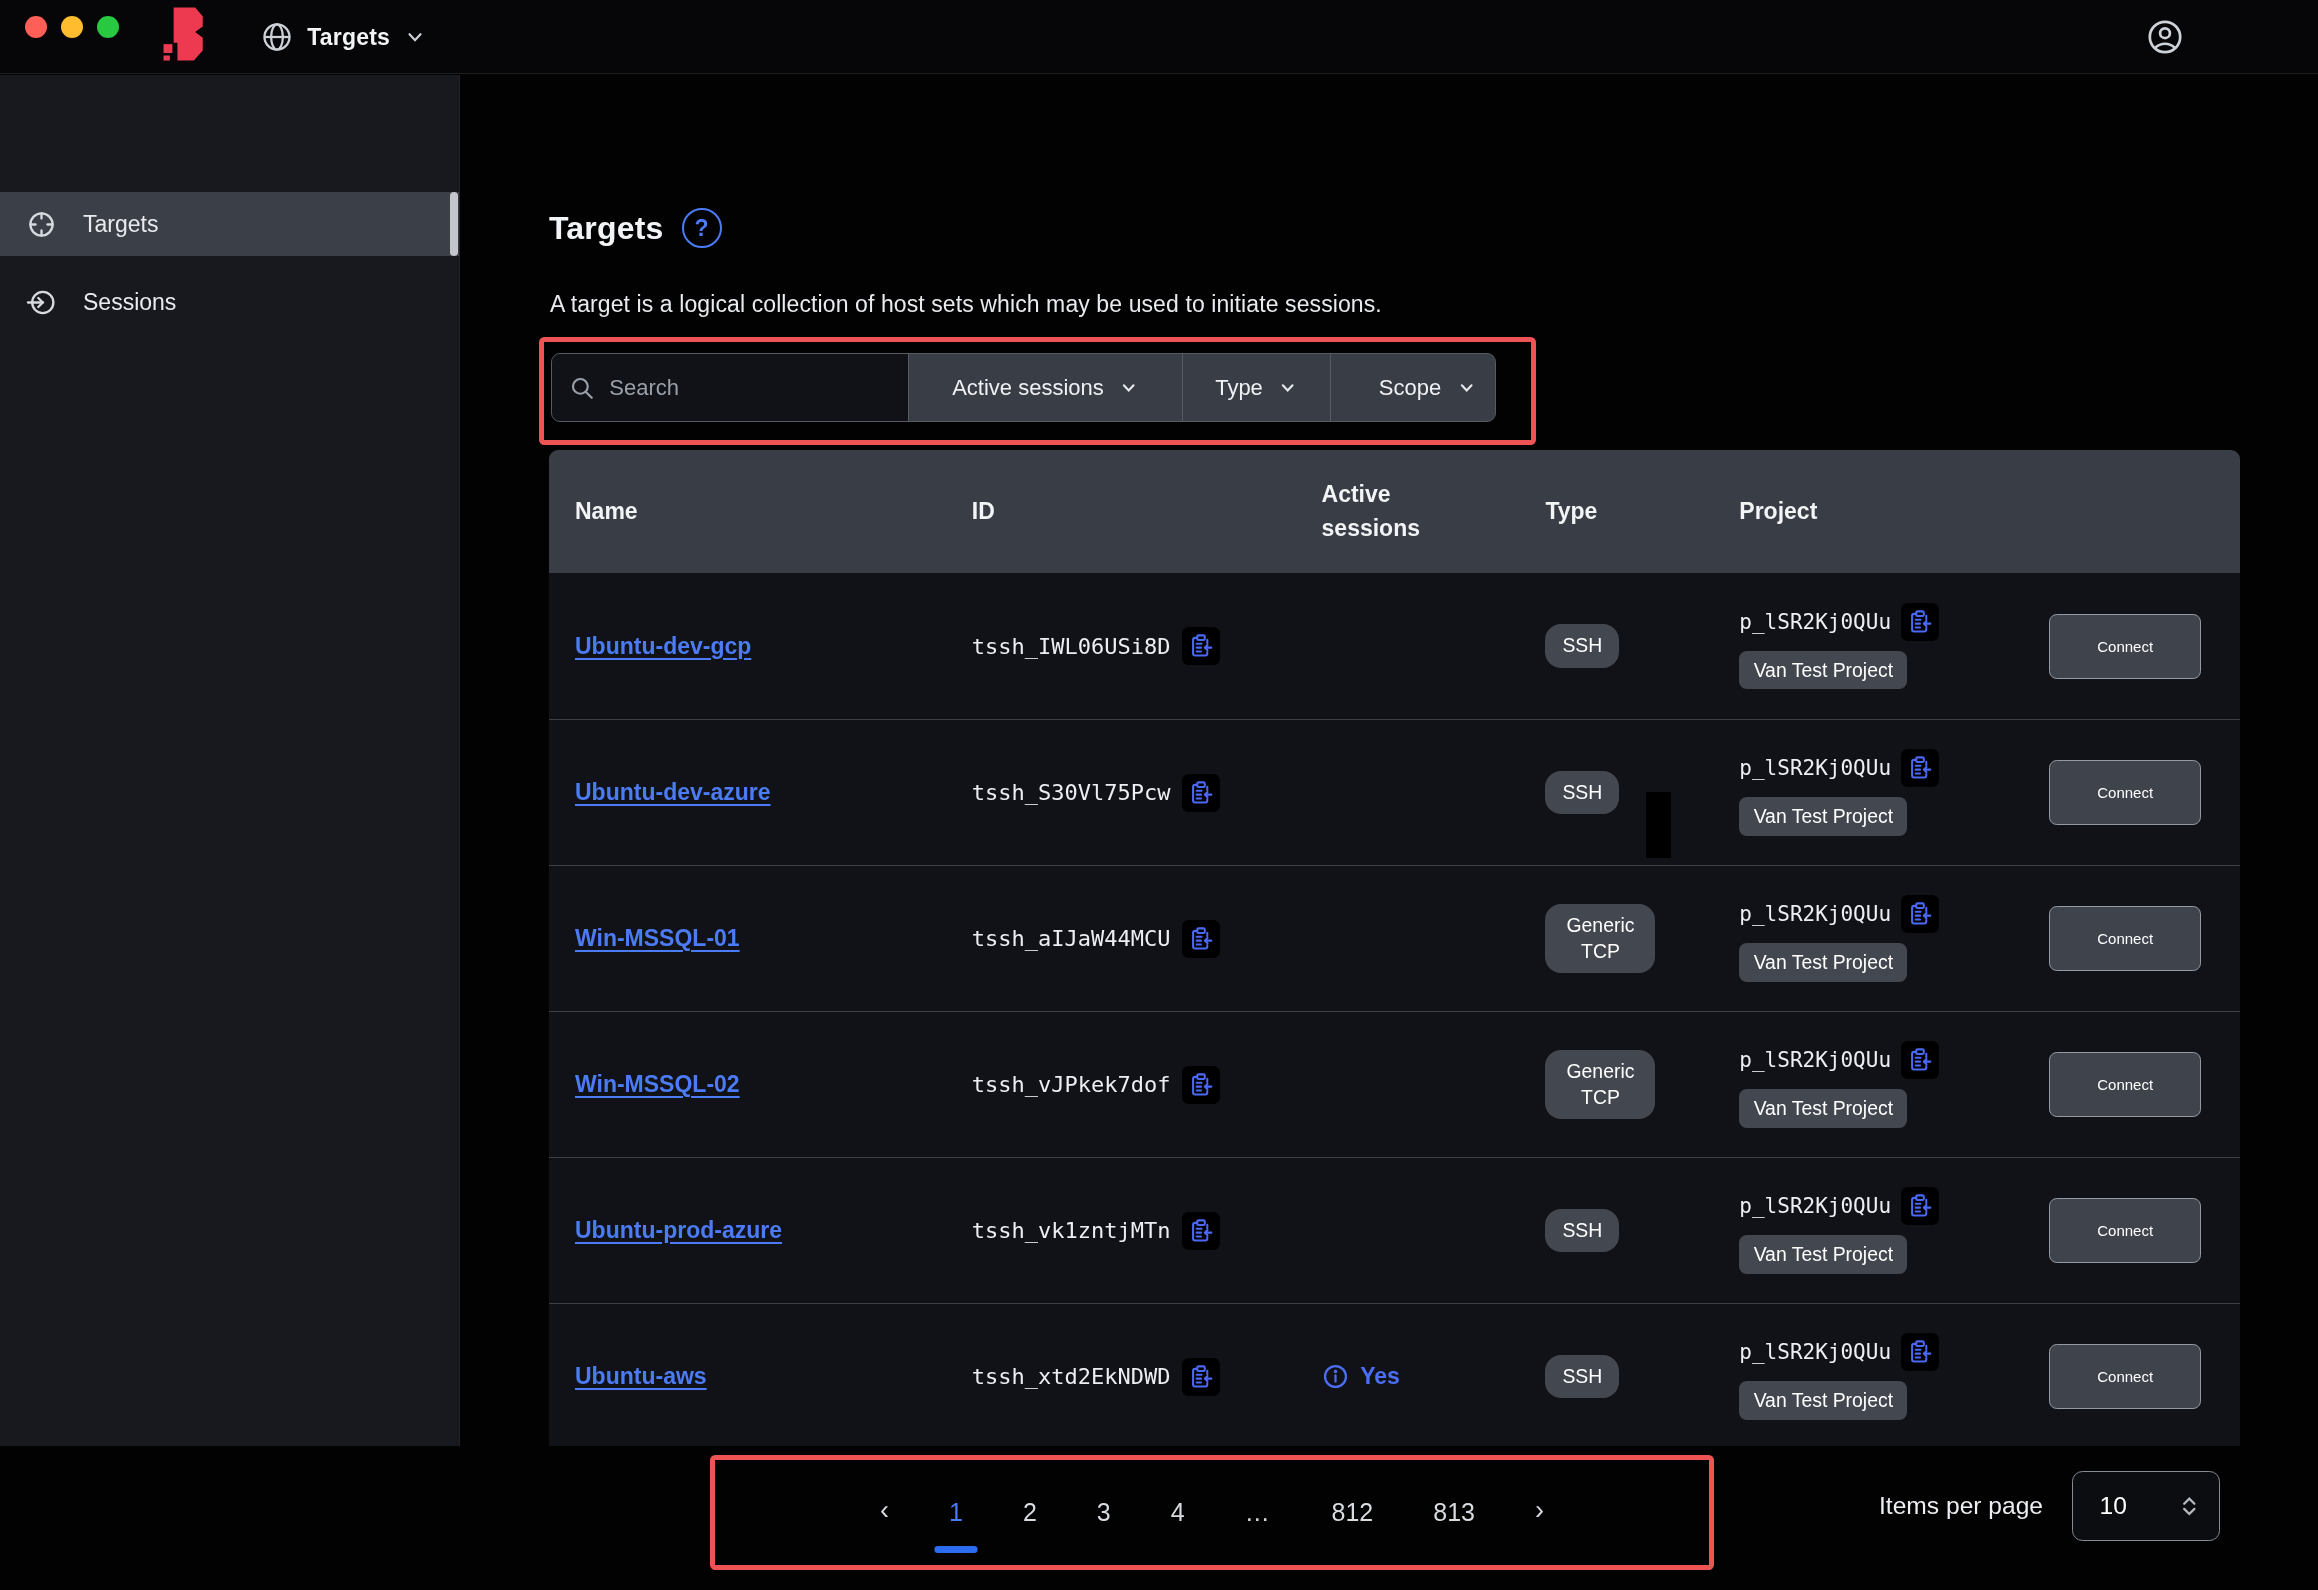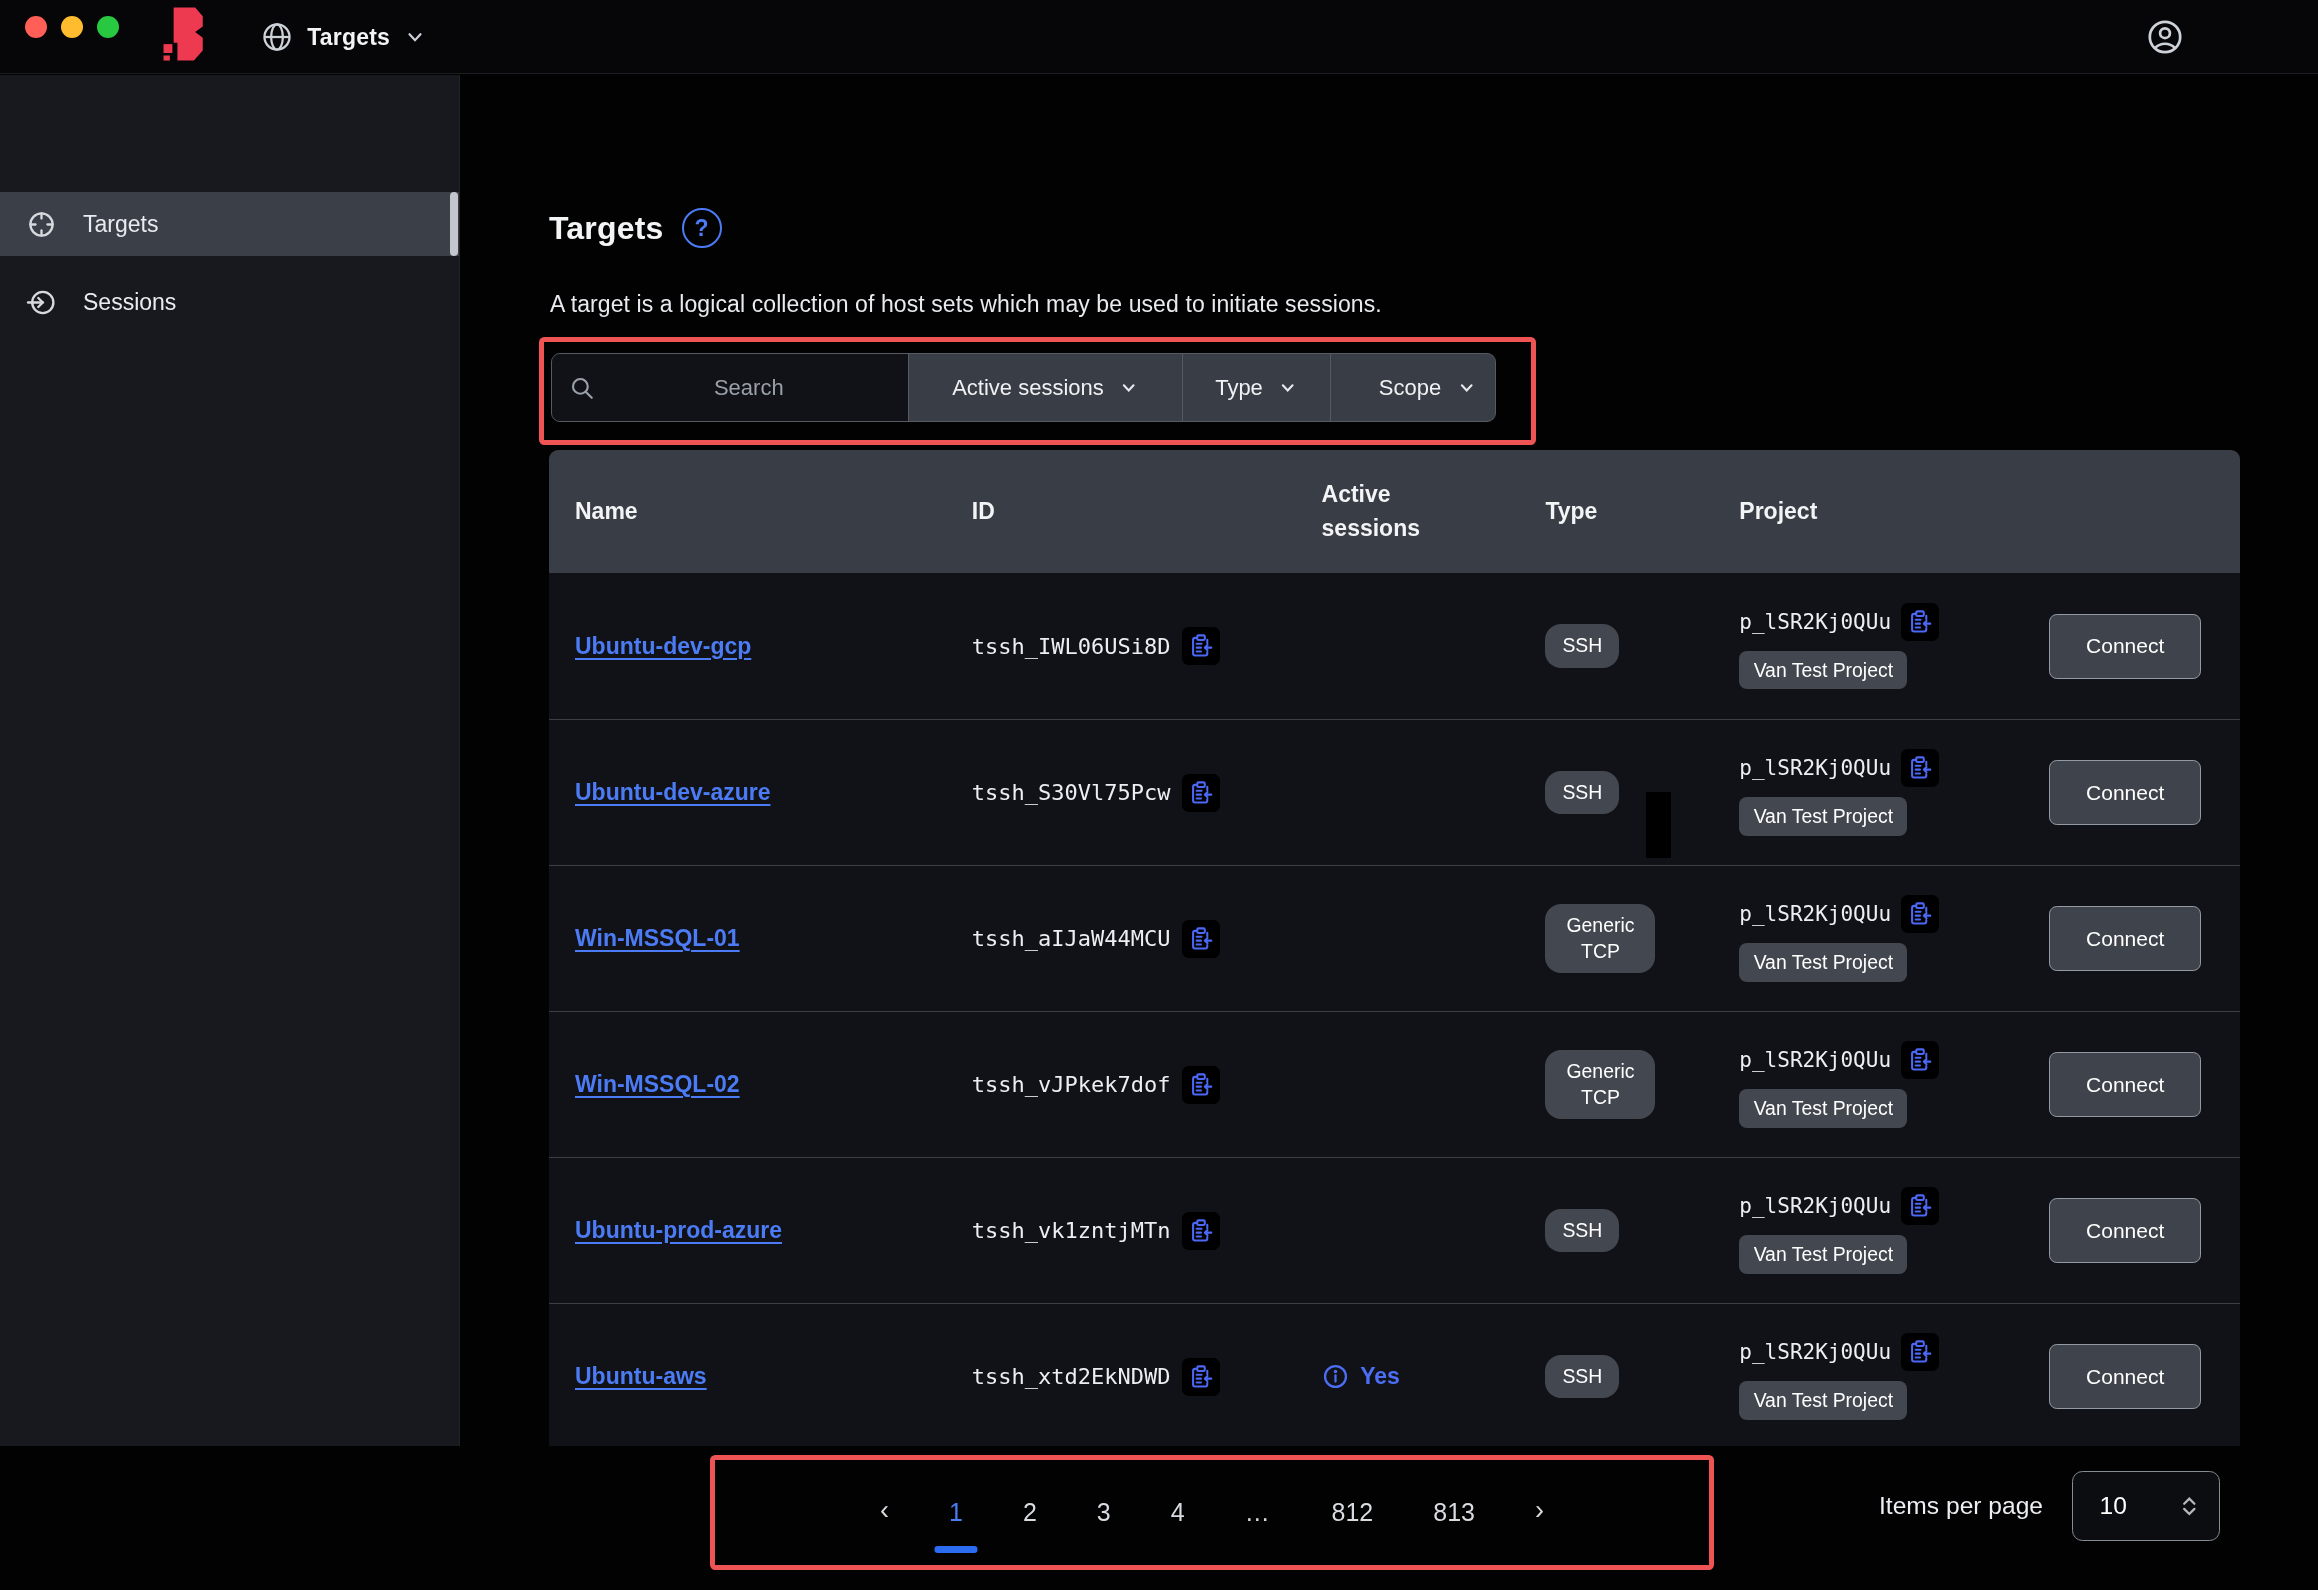"Search" .search-box input { text-align: center -> none }
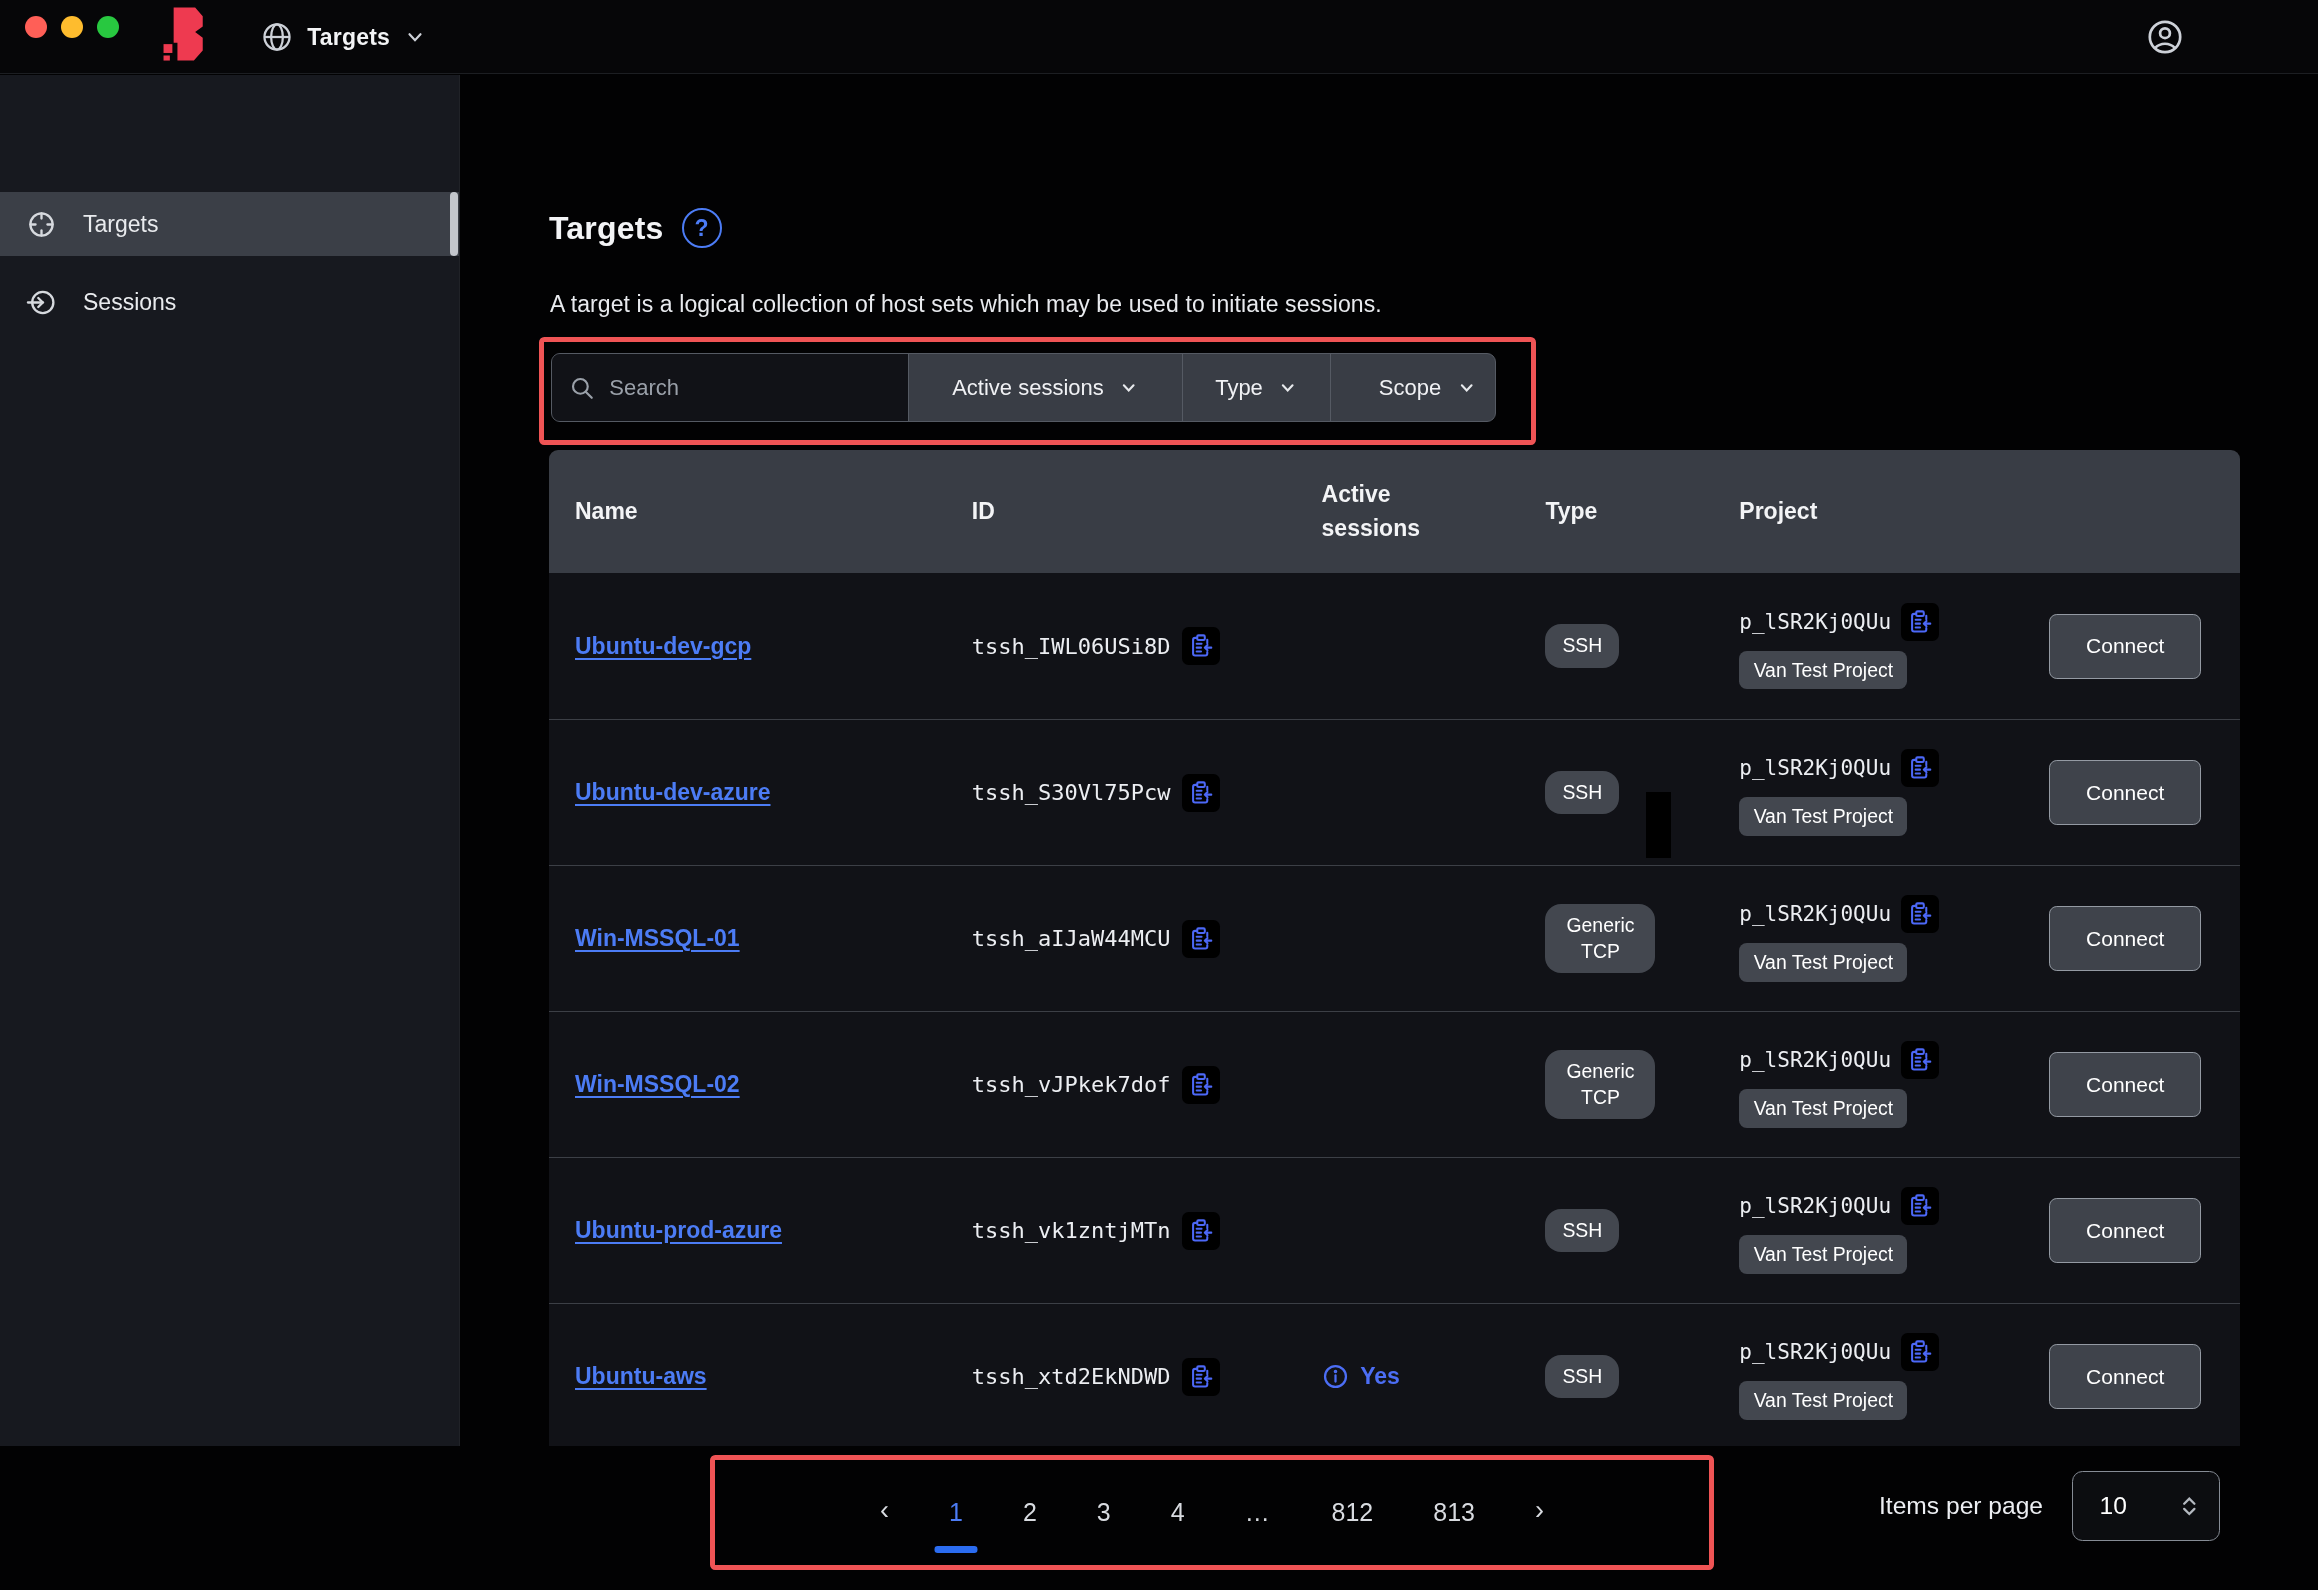"Connect" .connect-btn { font-size: 21px -> 15px }
